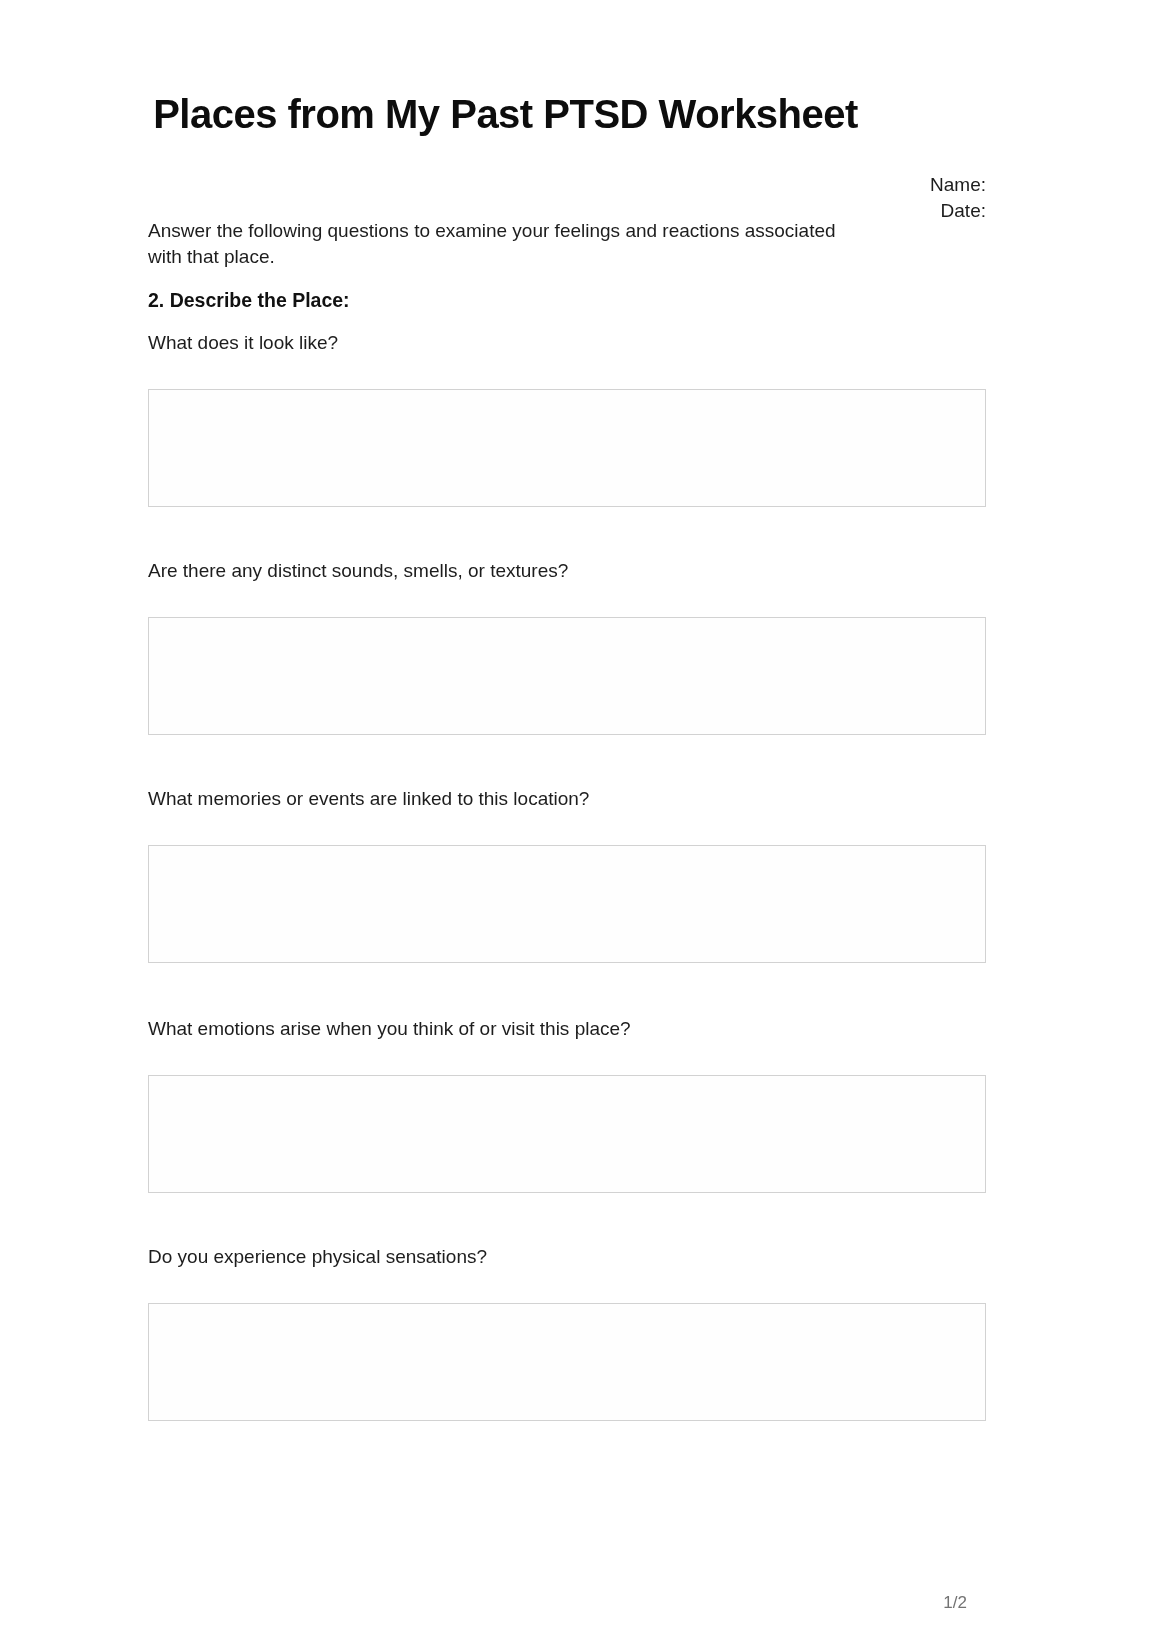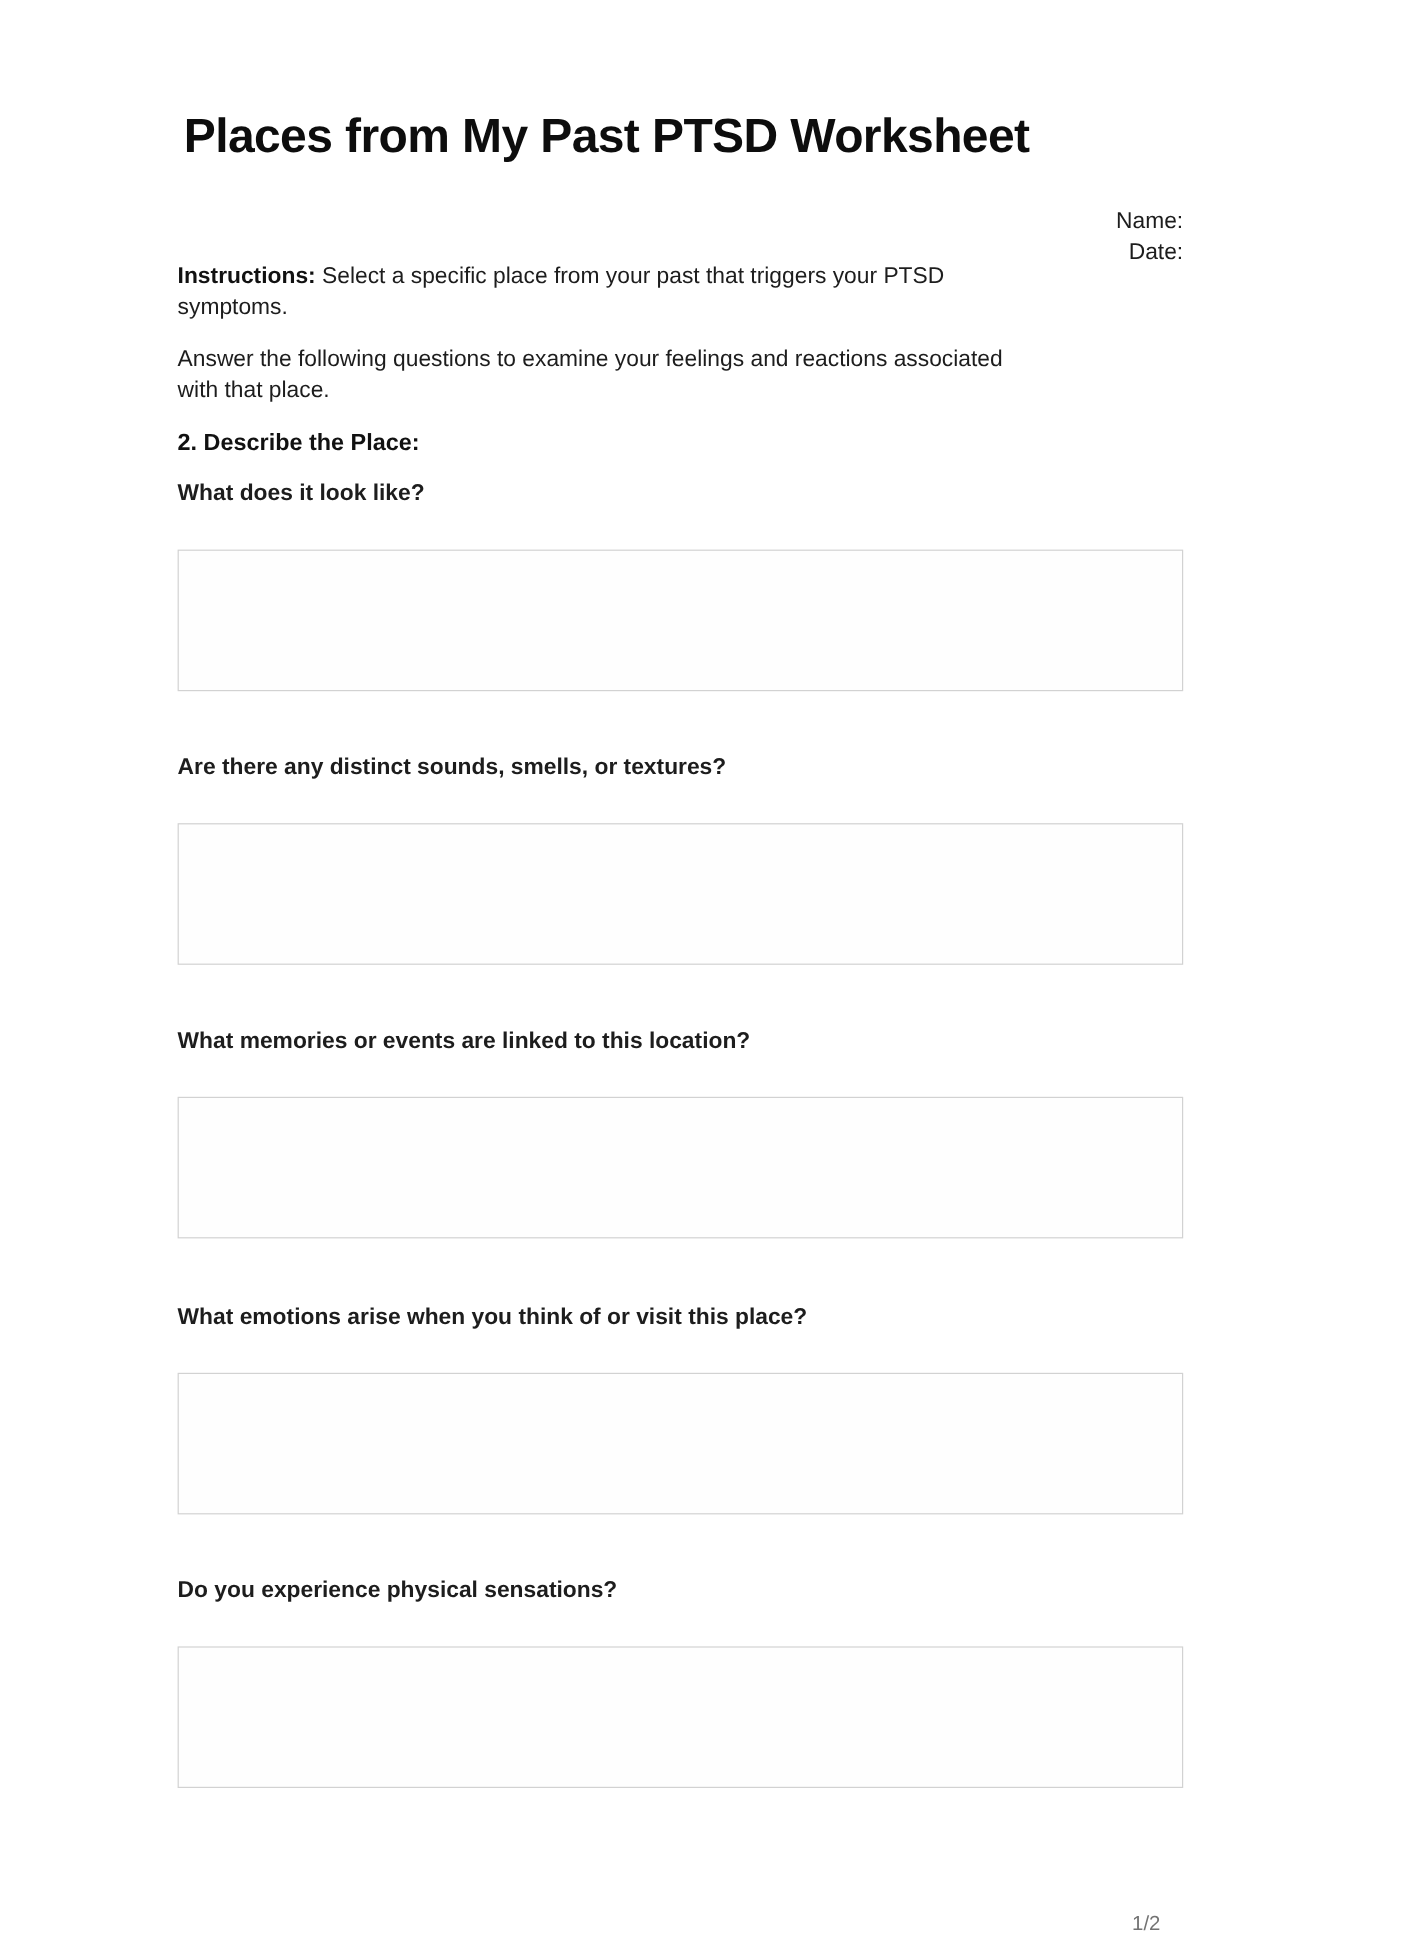"Instructions: Select a specific place" p.para { html: <p><strong>Instructions:</strong> <span>Select a specific place from your past that triggers your PTSD symptoms.</span></p> -> none }
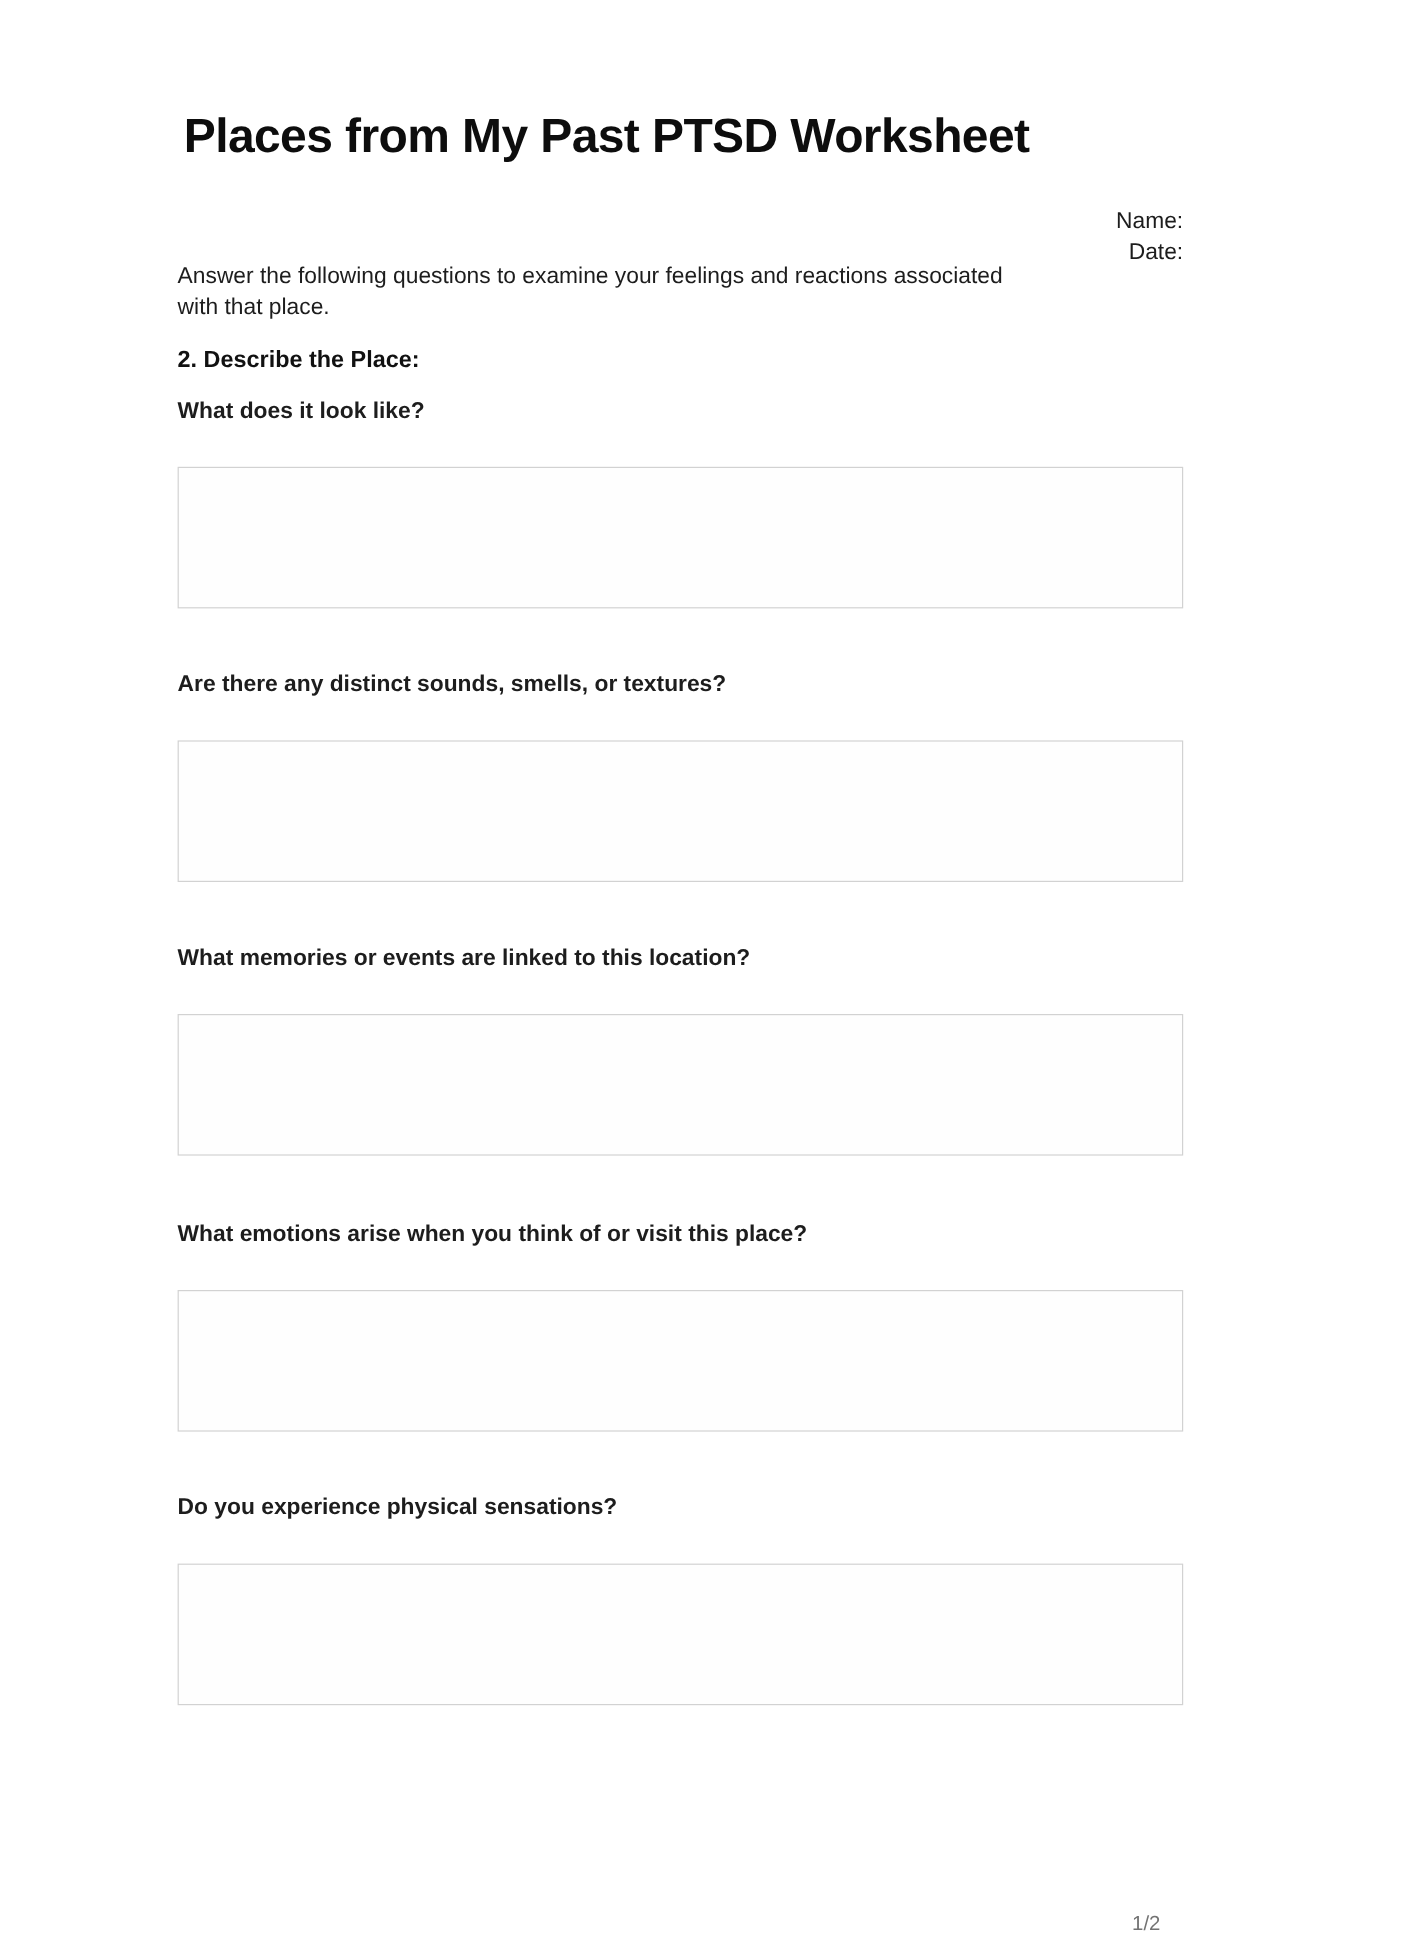"What does it look like?" .question { font-weight: bold -> none }
